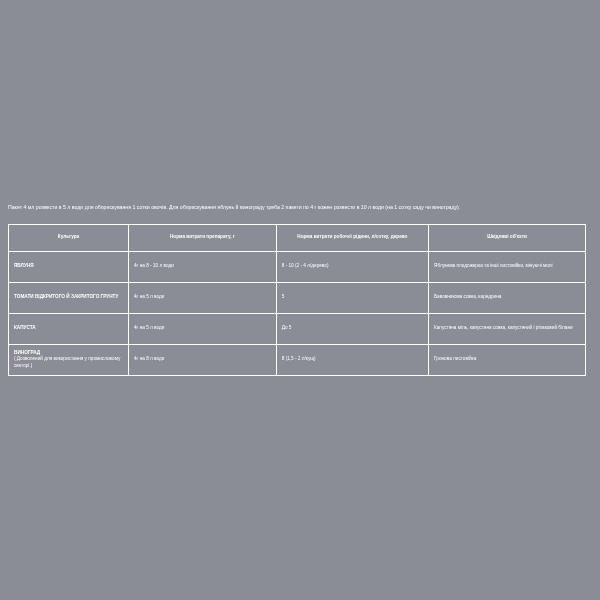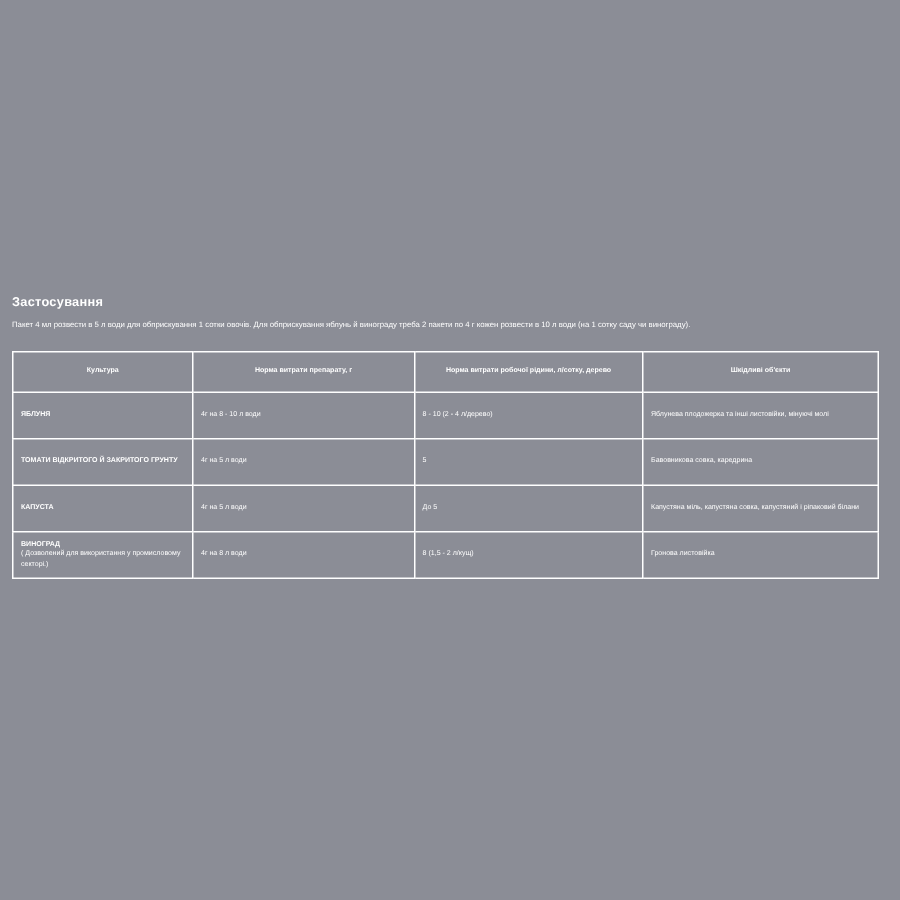"Застосування" div.section-title { html: <div>Застосування</div> -> none }
